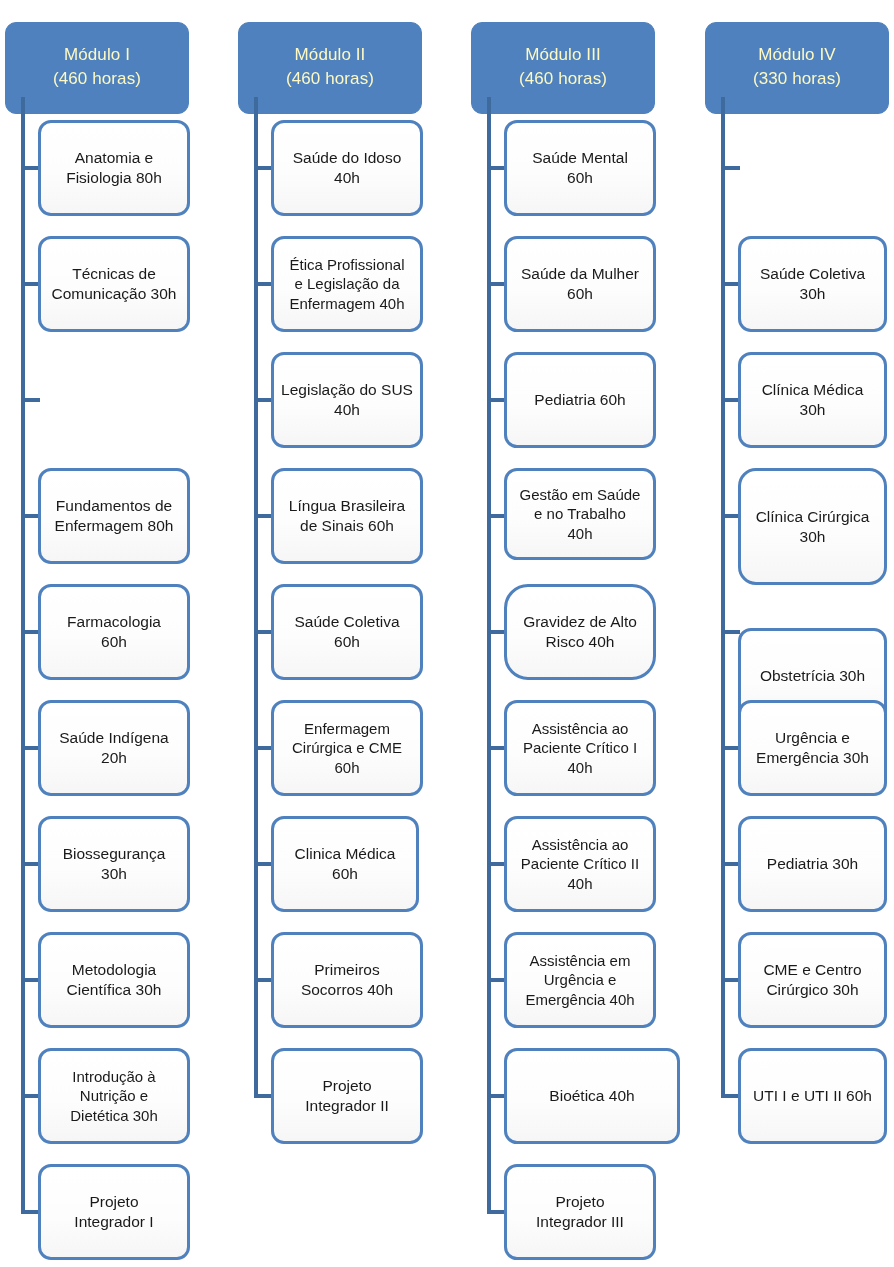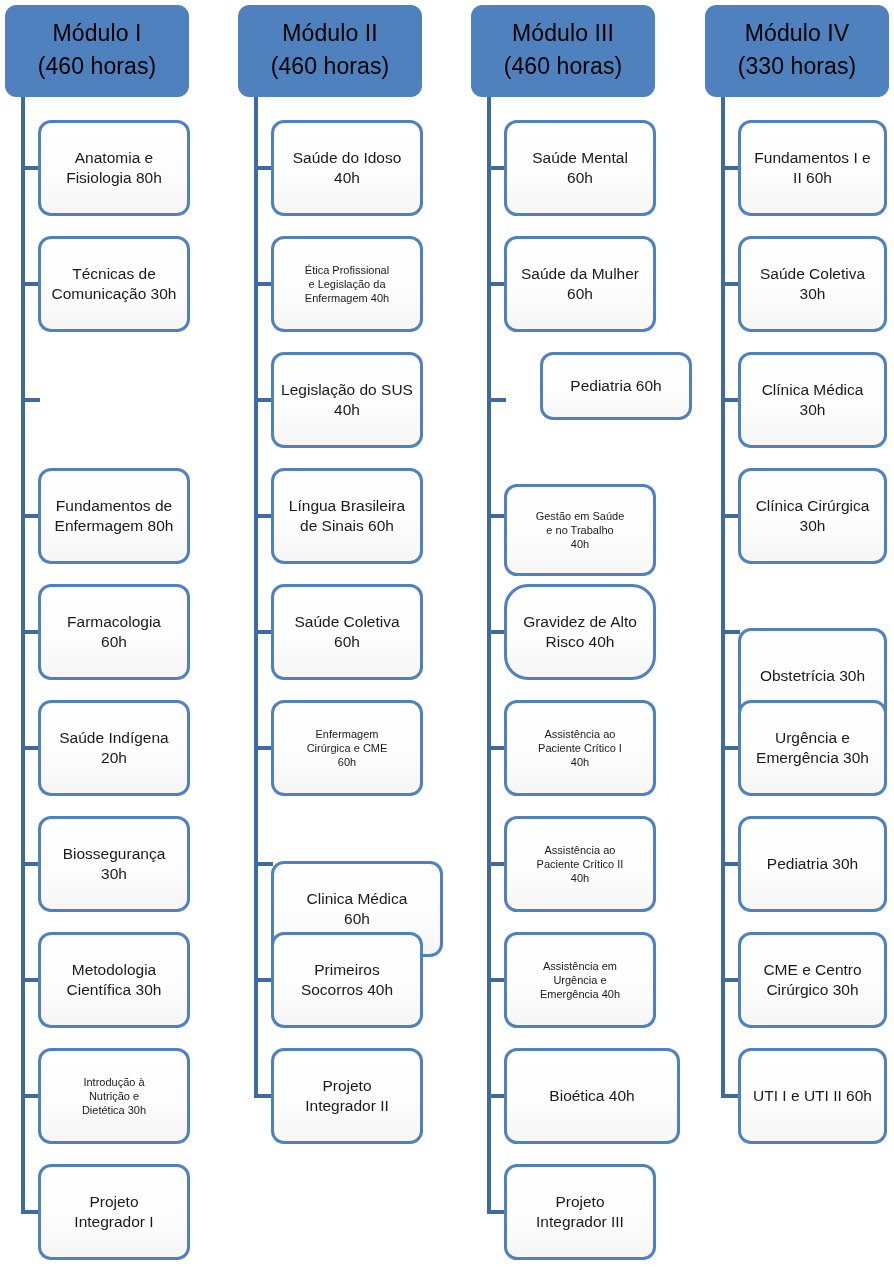"Módulo I" .module-header { color: #000000 -> #fef9c3; font-size: 23px -> 17px; top: 5px -> 22px }
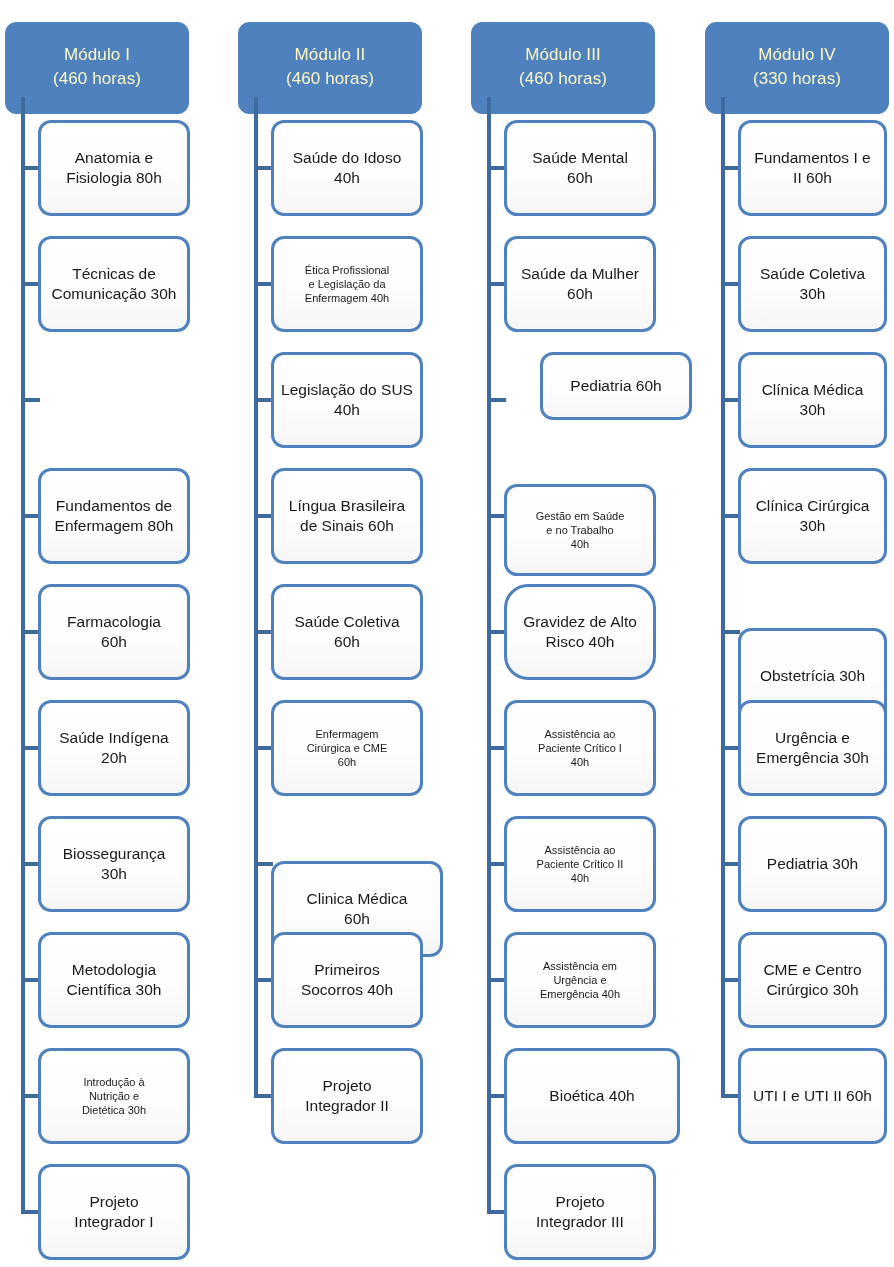"Fundamentos I e" div.disc-box { html: <div>Fundamentos I e II 60h</div> -> none }
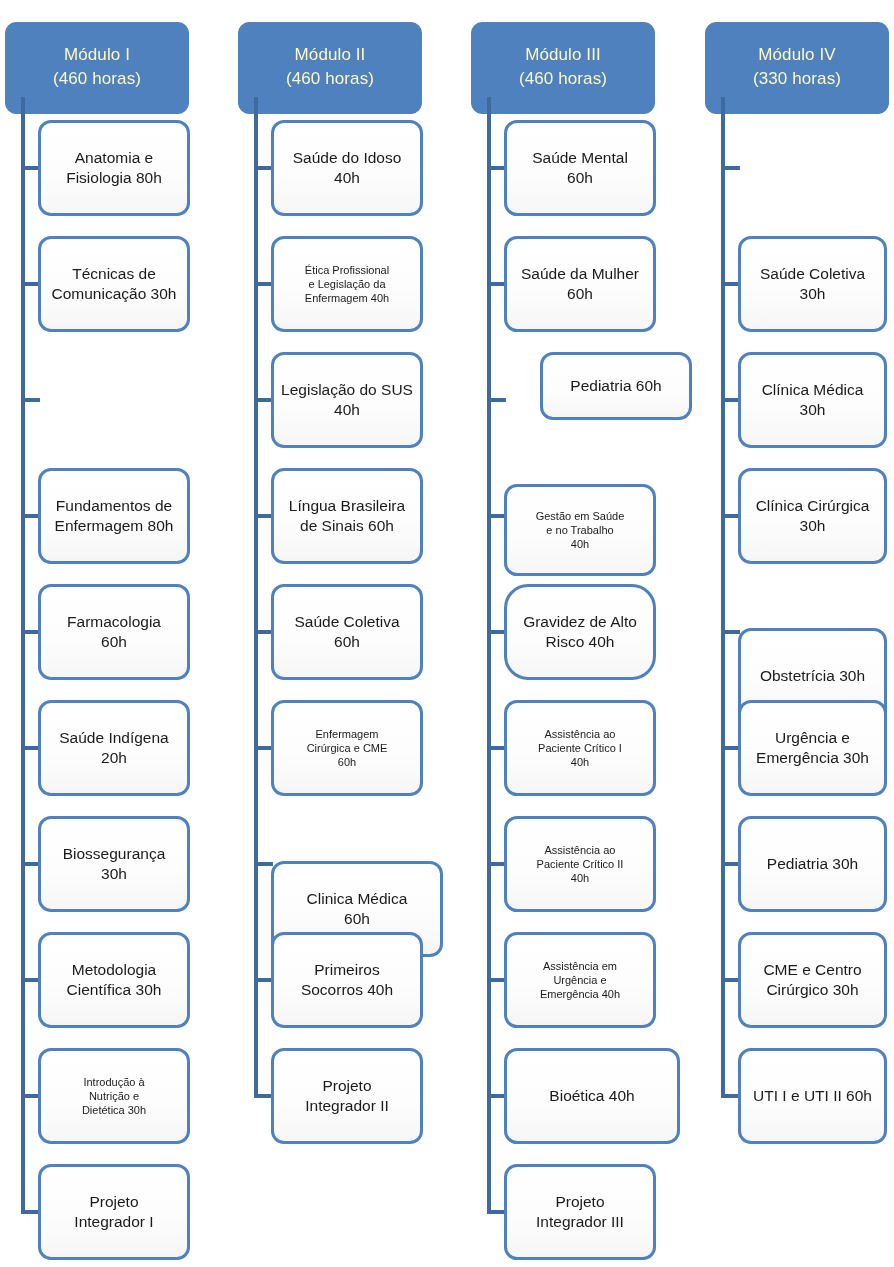"Ética Profissional" .disc-box.small { font-size: 11px -> 15px }
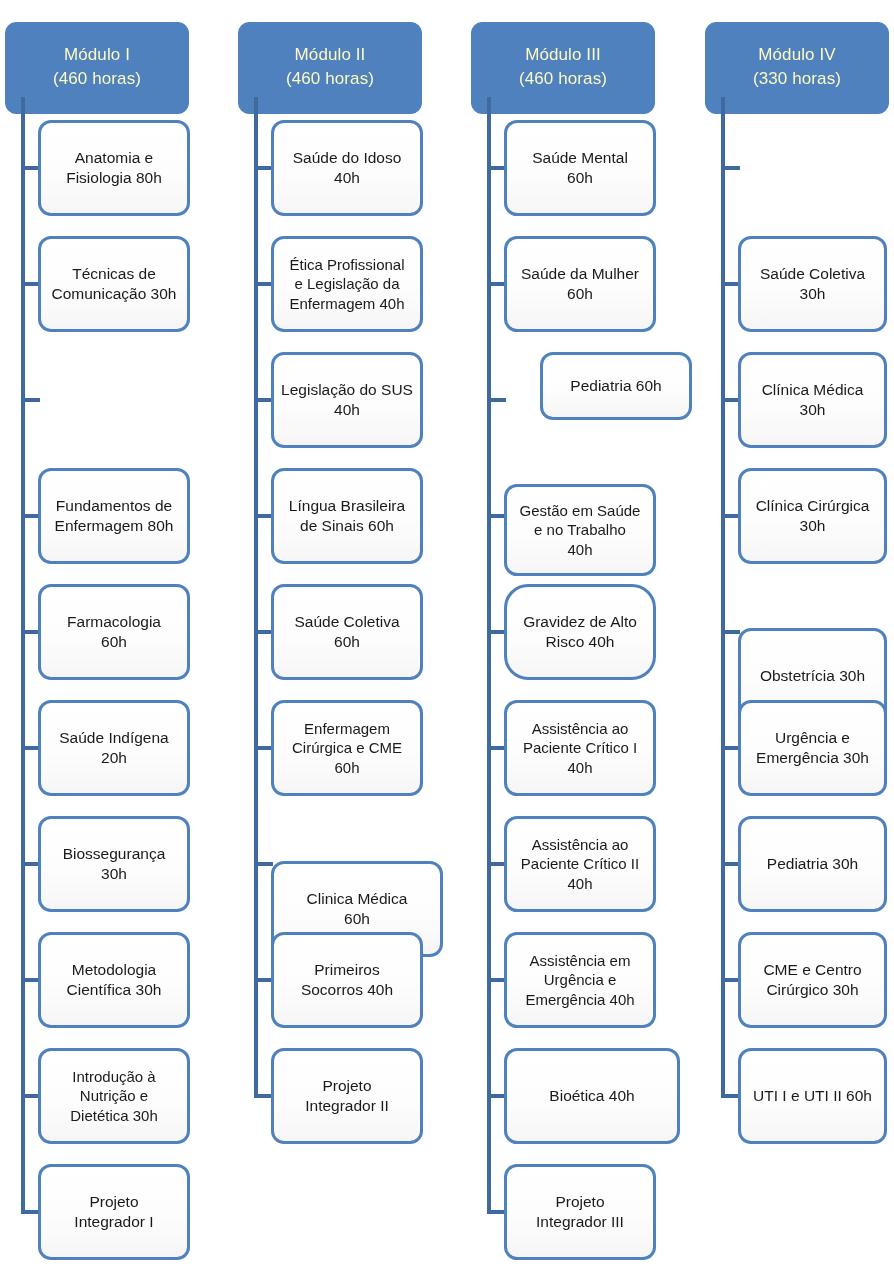"Pediatria 60h" div.disc-box { height: 68px -> 96px; margin-left: 36px -> none }
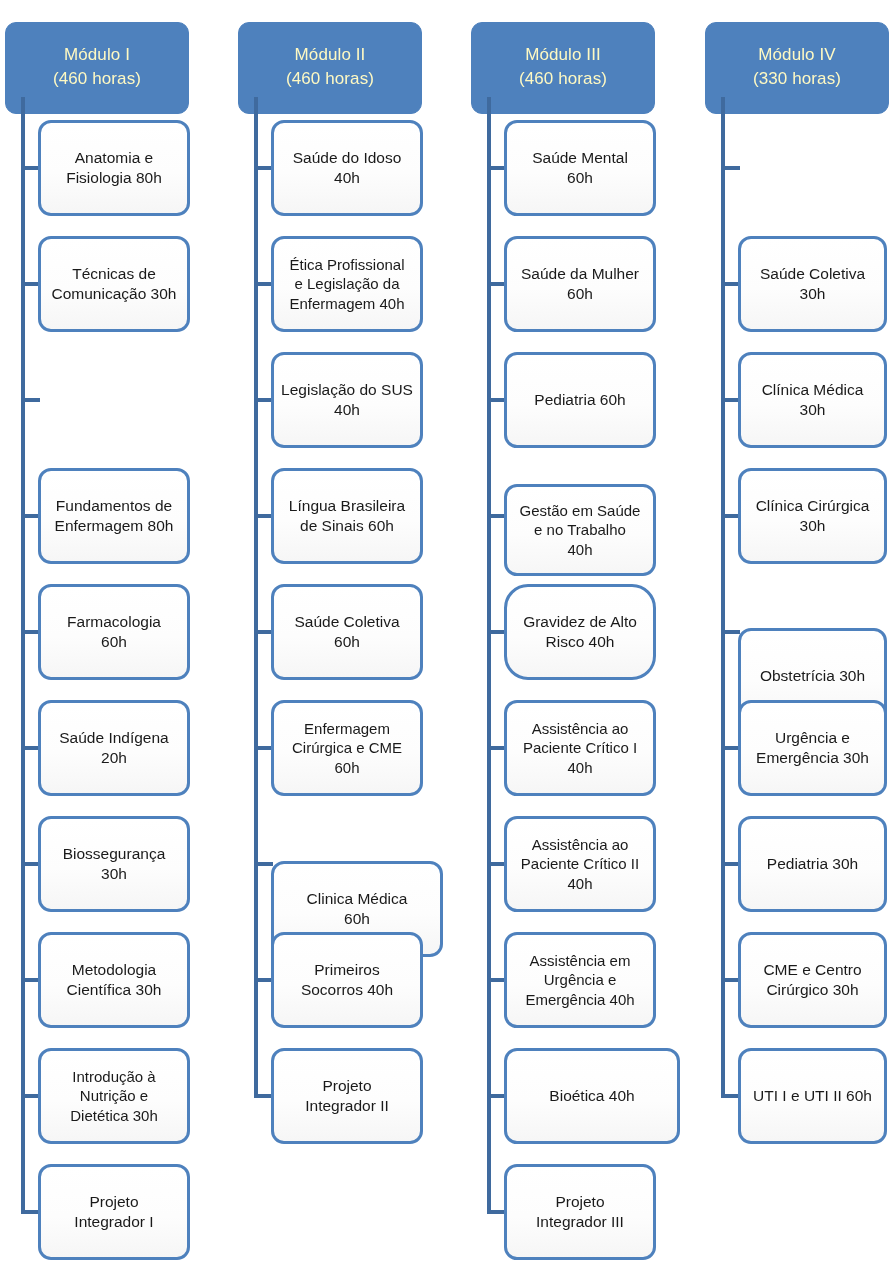"Gestão em Saúde" div.disc-box { margin-top: 16px -> none }
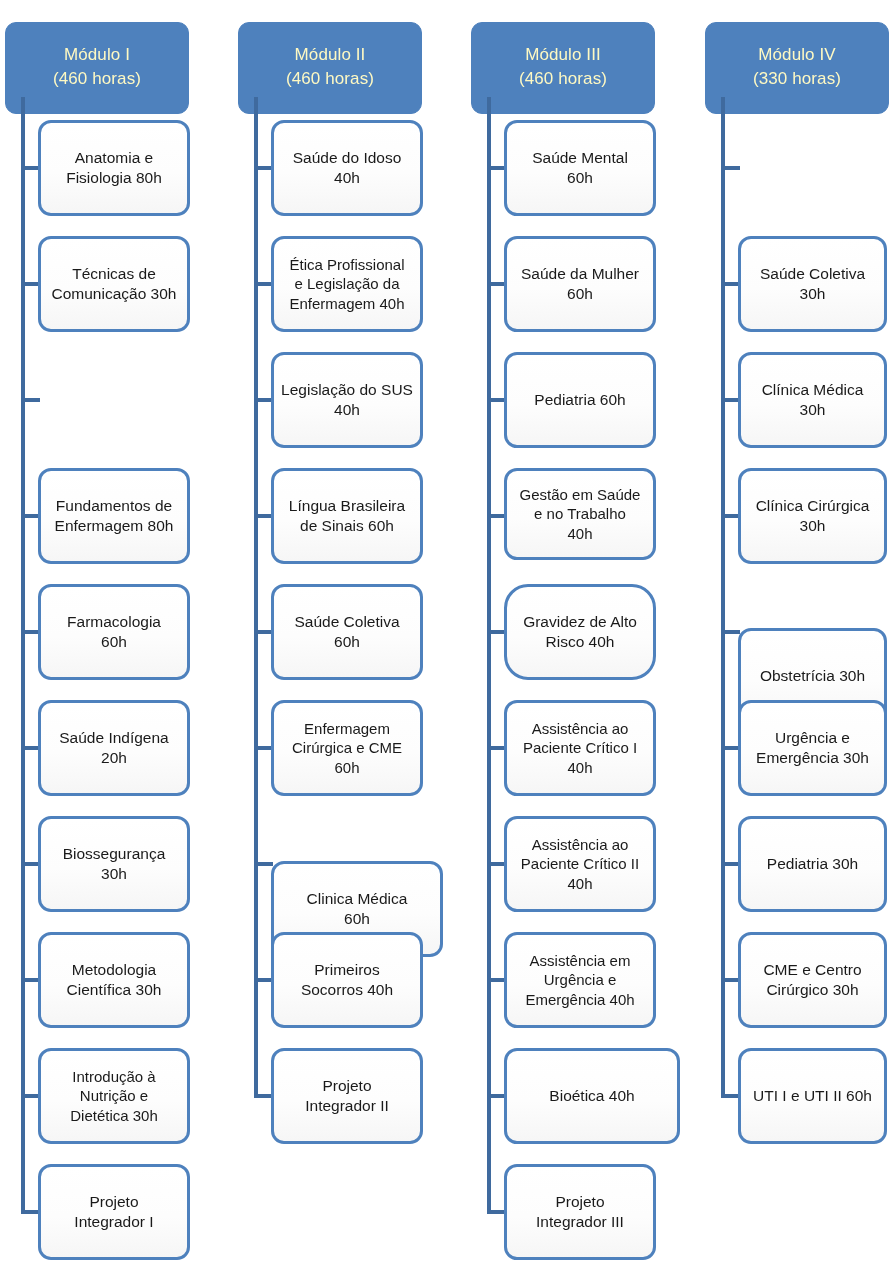"Clínica Cirúrgica" div.disc-box { border-radius: none -> 18px; height: 96px -> 117px }
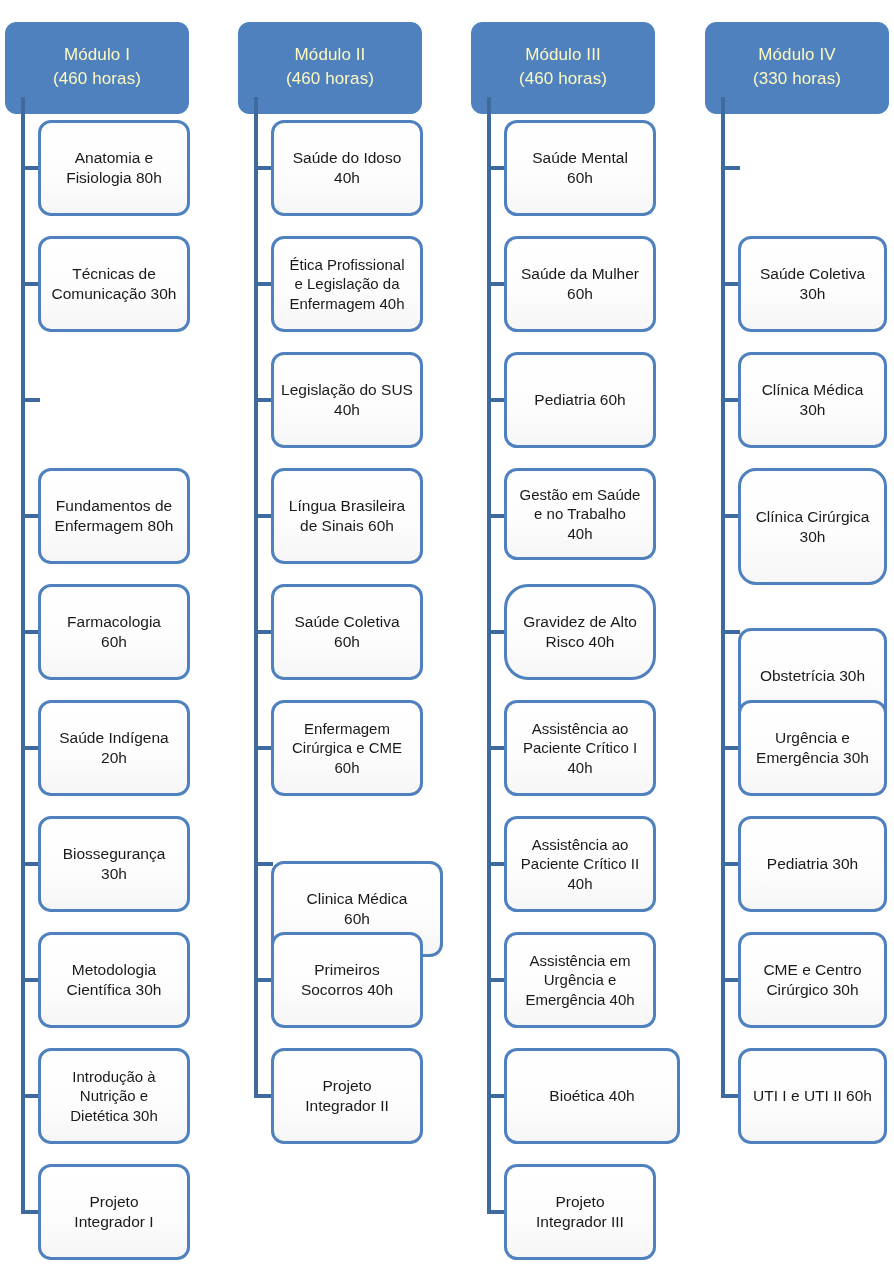"Clinica Médica" div.disc-box { margin-top: 45px -> none; width: 172px -> 148px }
